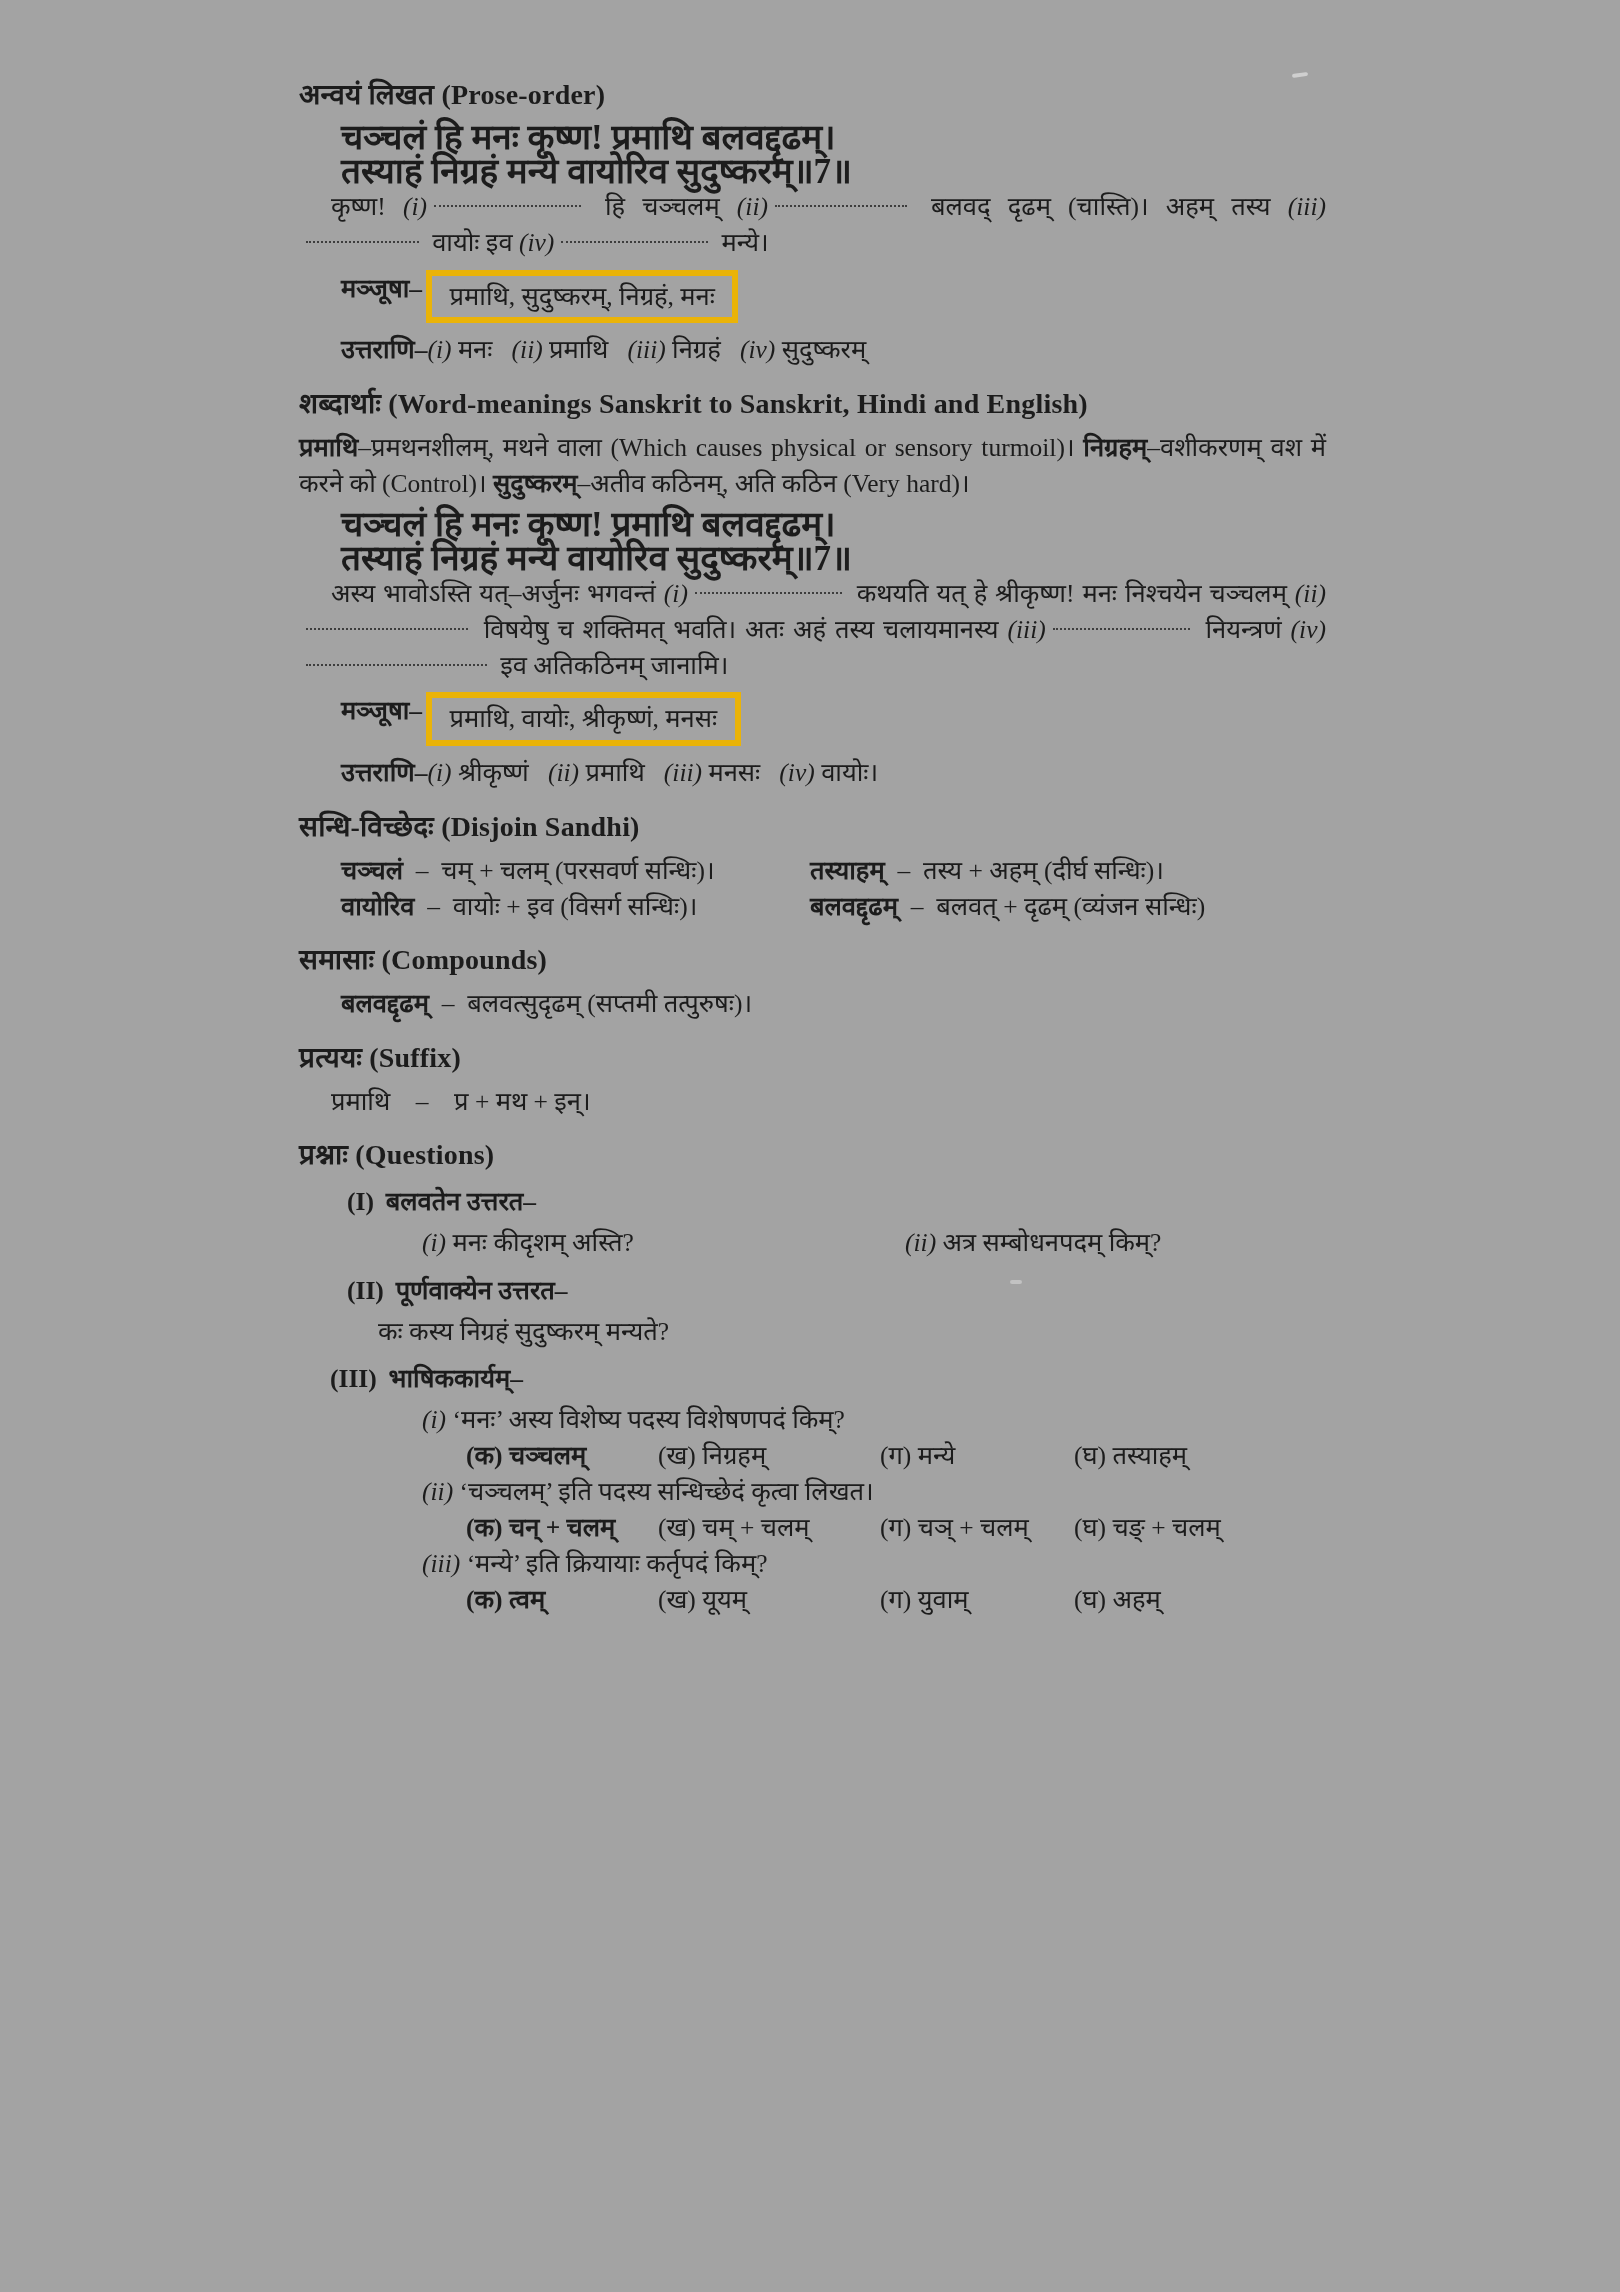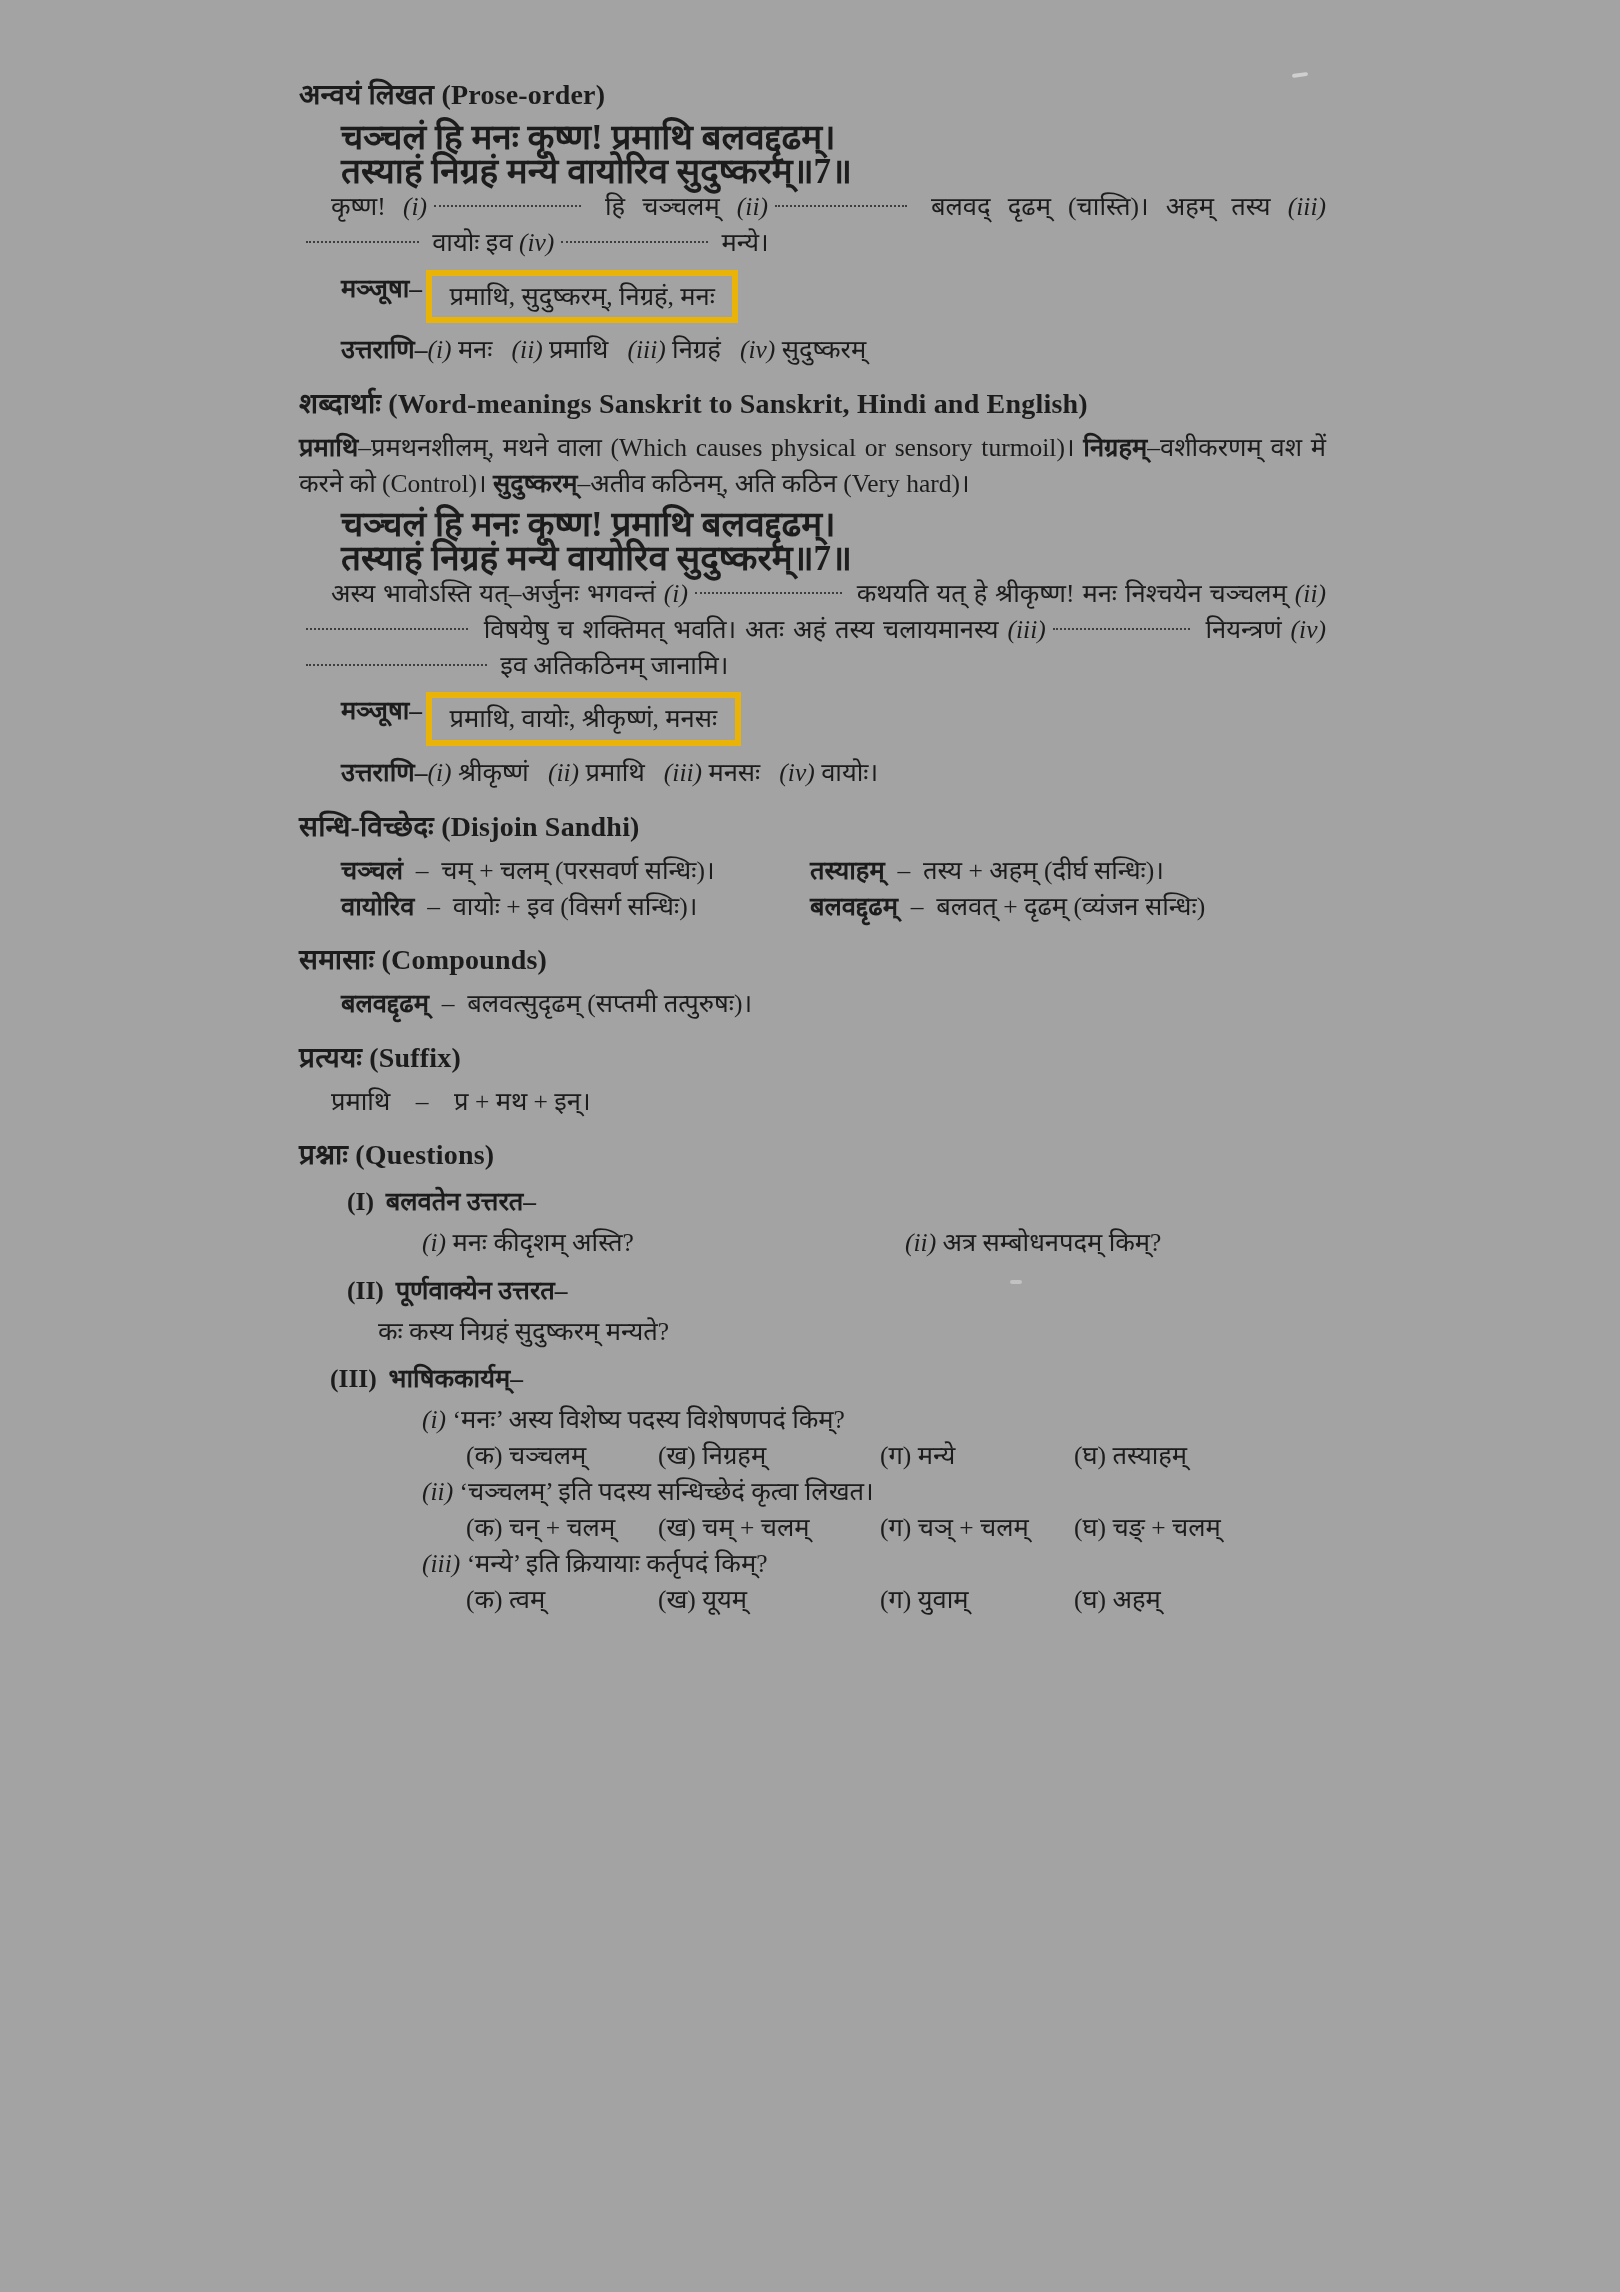"(क) चञ्चलम्" .opts span:nth-child(1) { font-weight: none -> bold }
